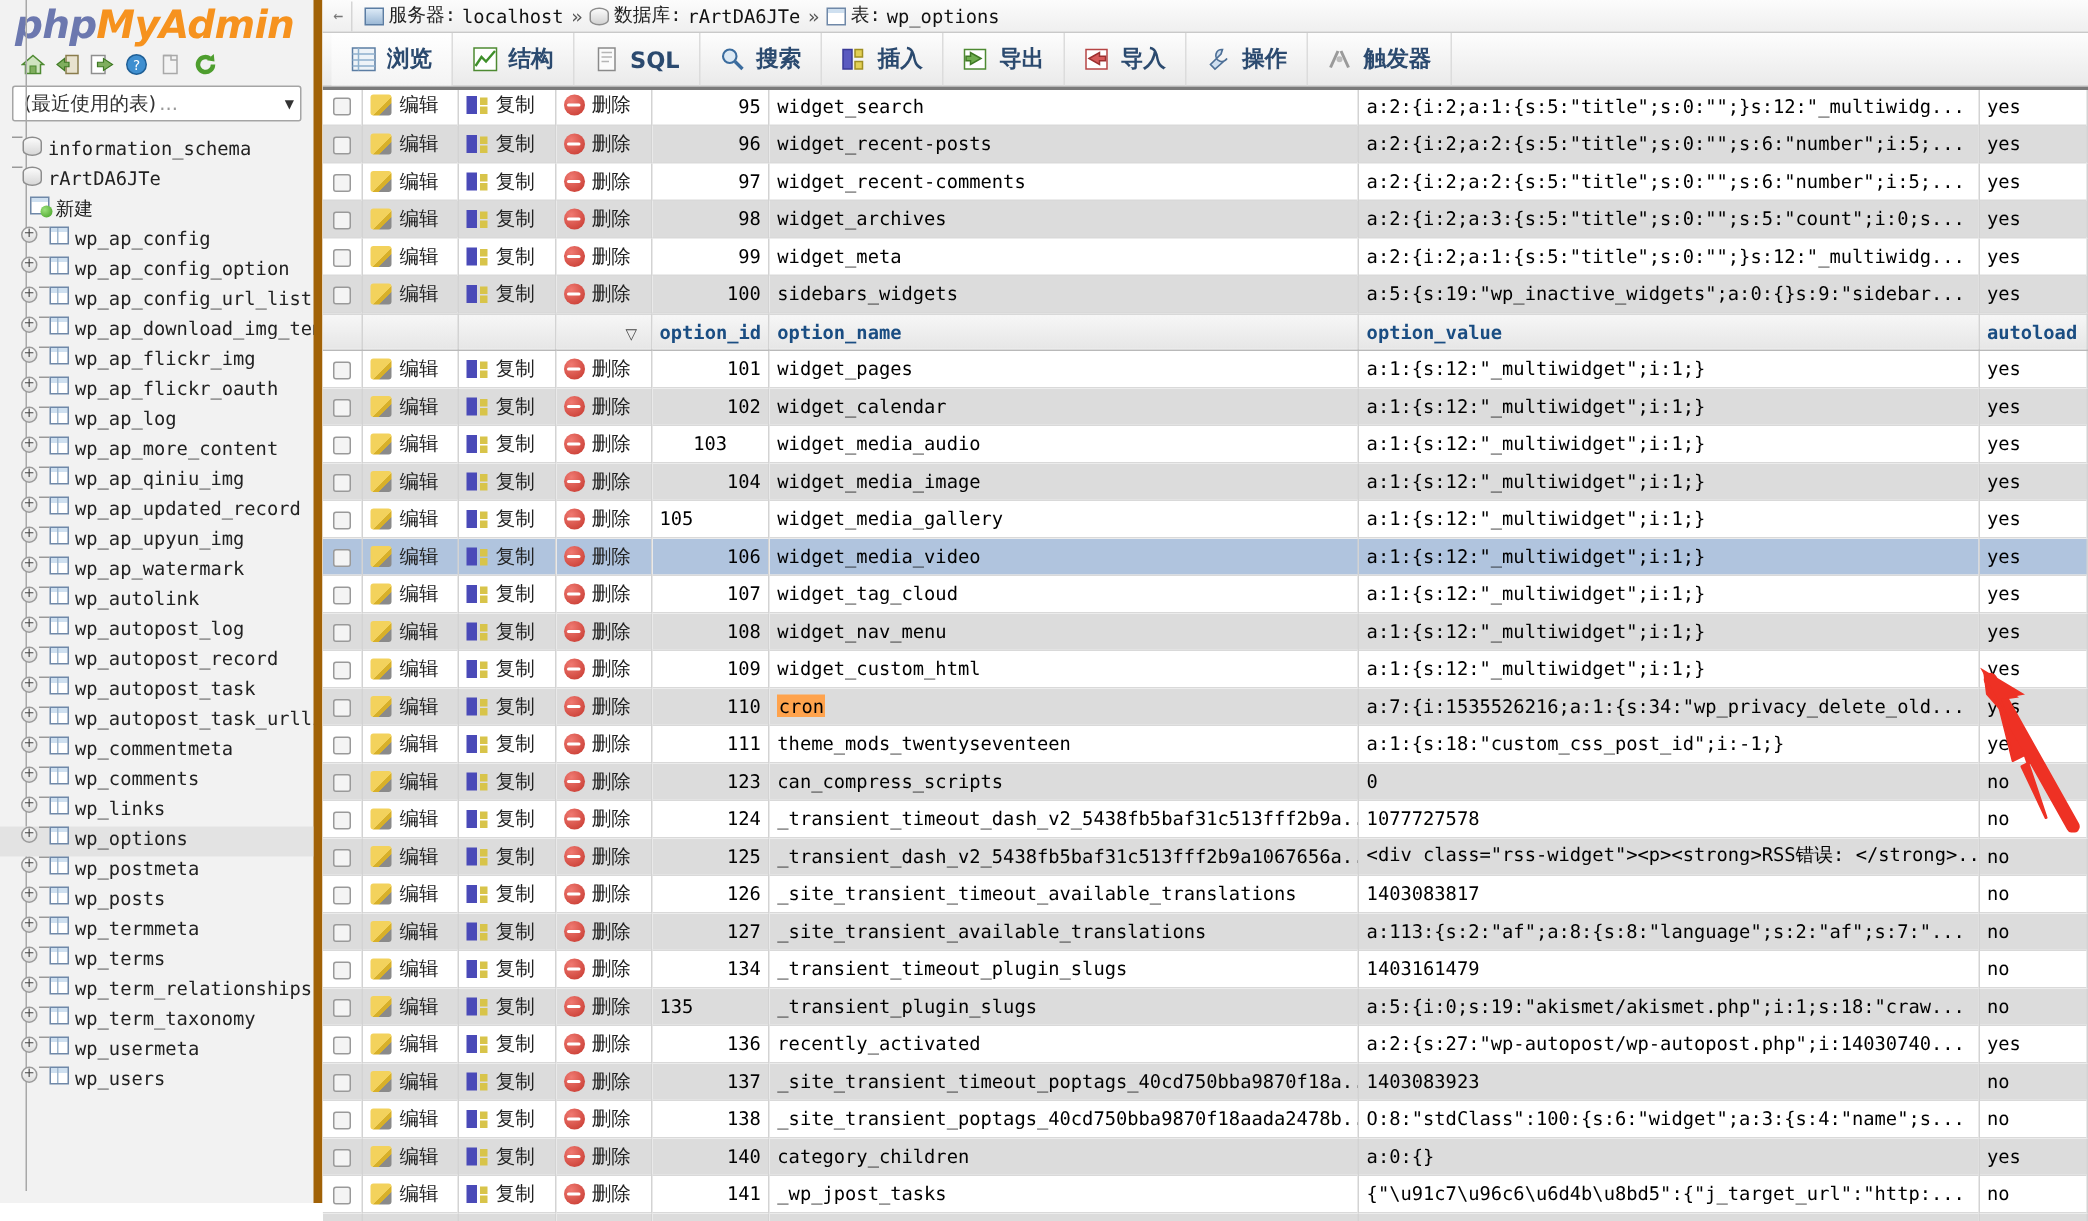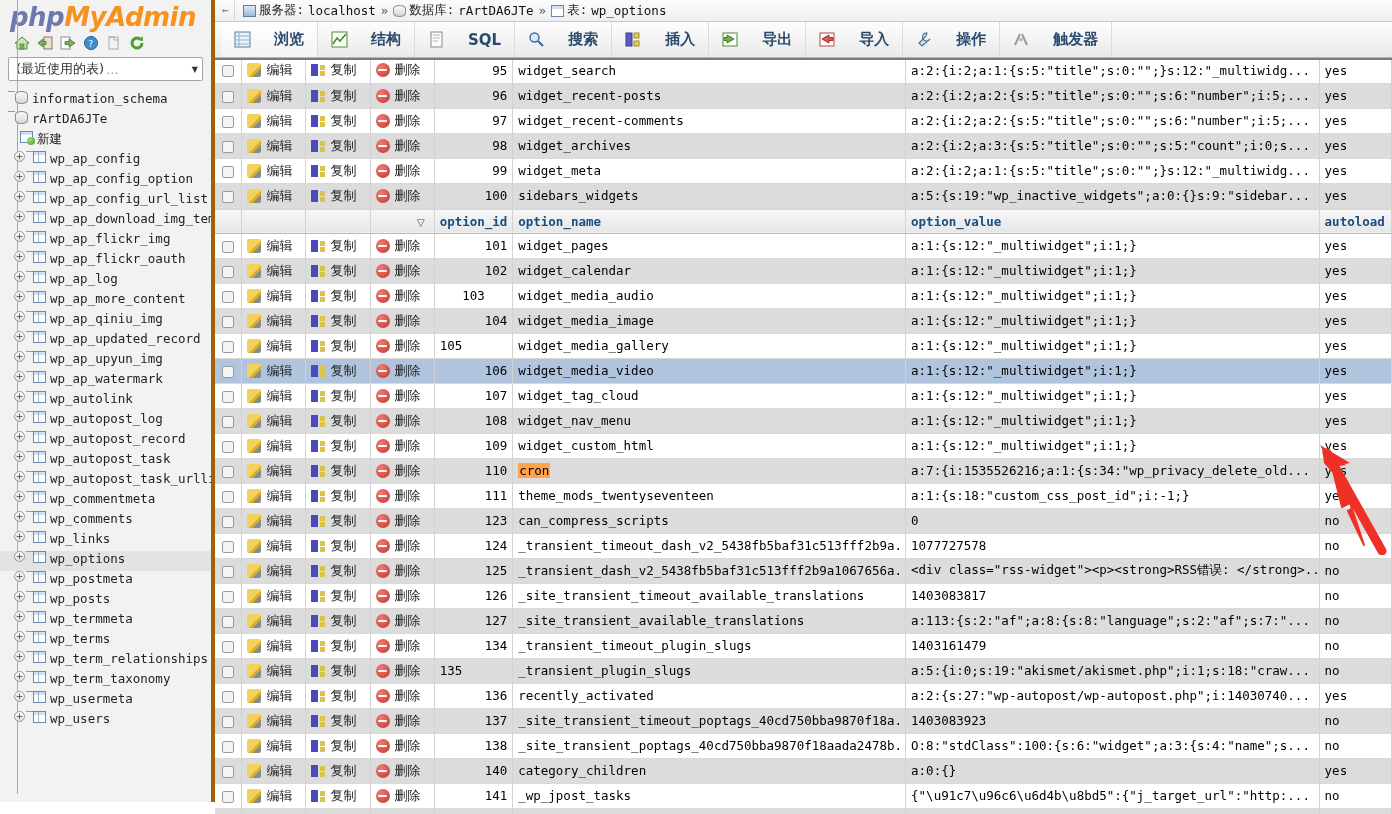"phpMyAdmin" #sidebar { border-right: 4px solid #a16207 -> 6px solid #a16207 }
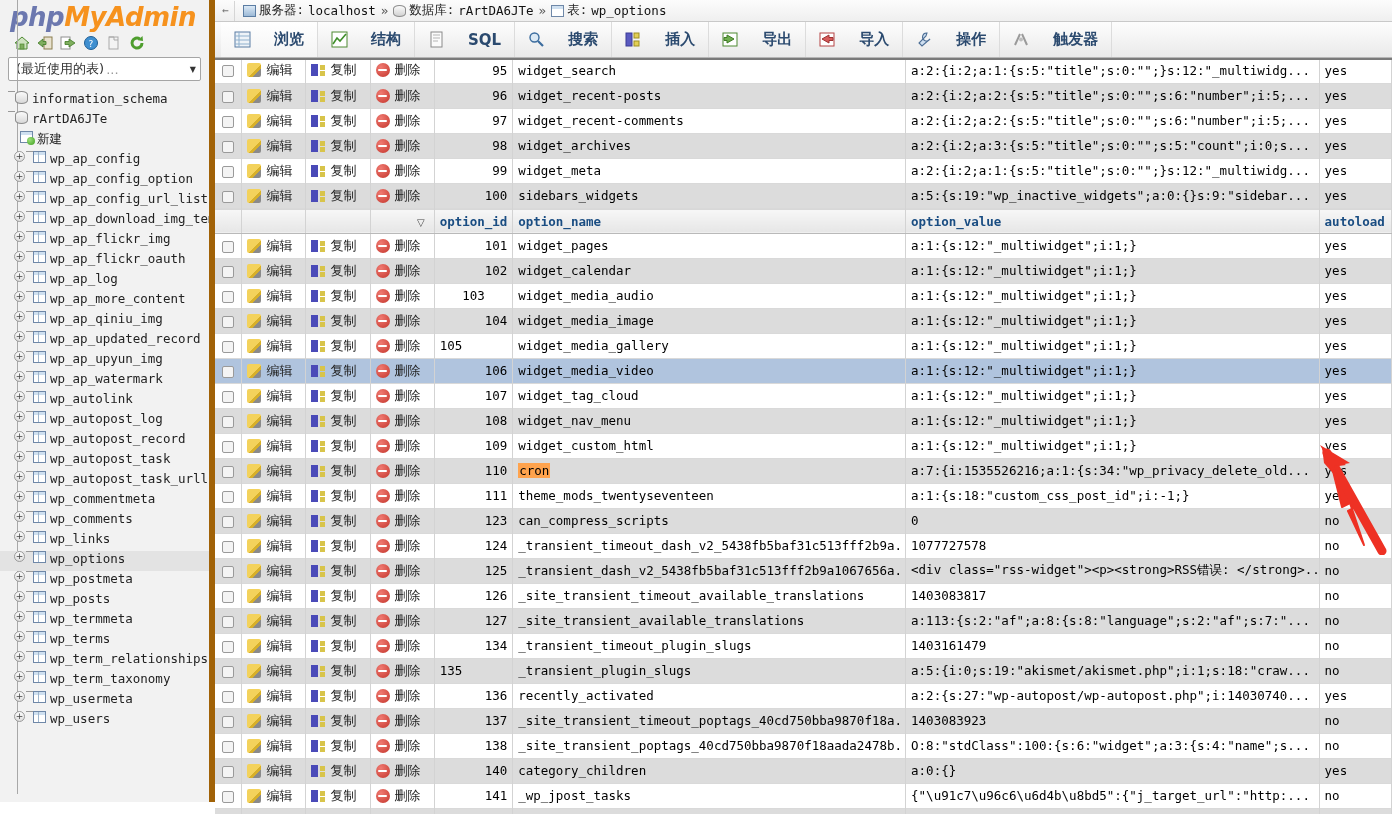"浏览" .tab { gap: 23px -> 7px }
